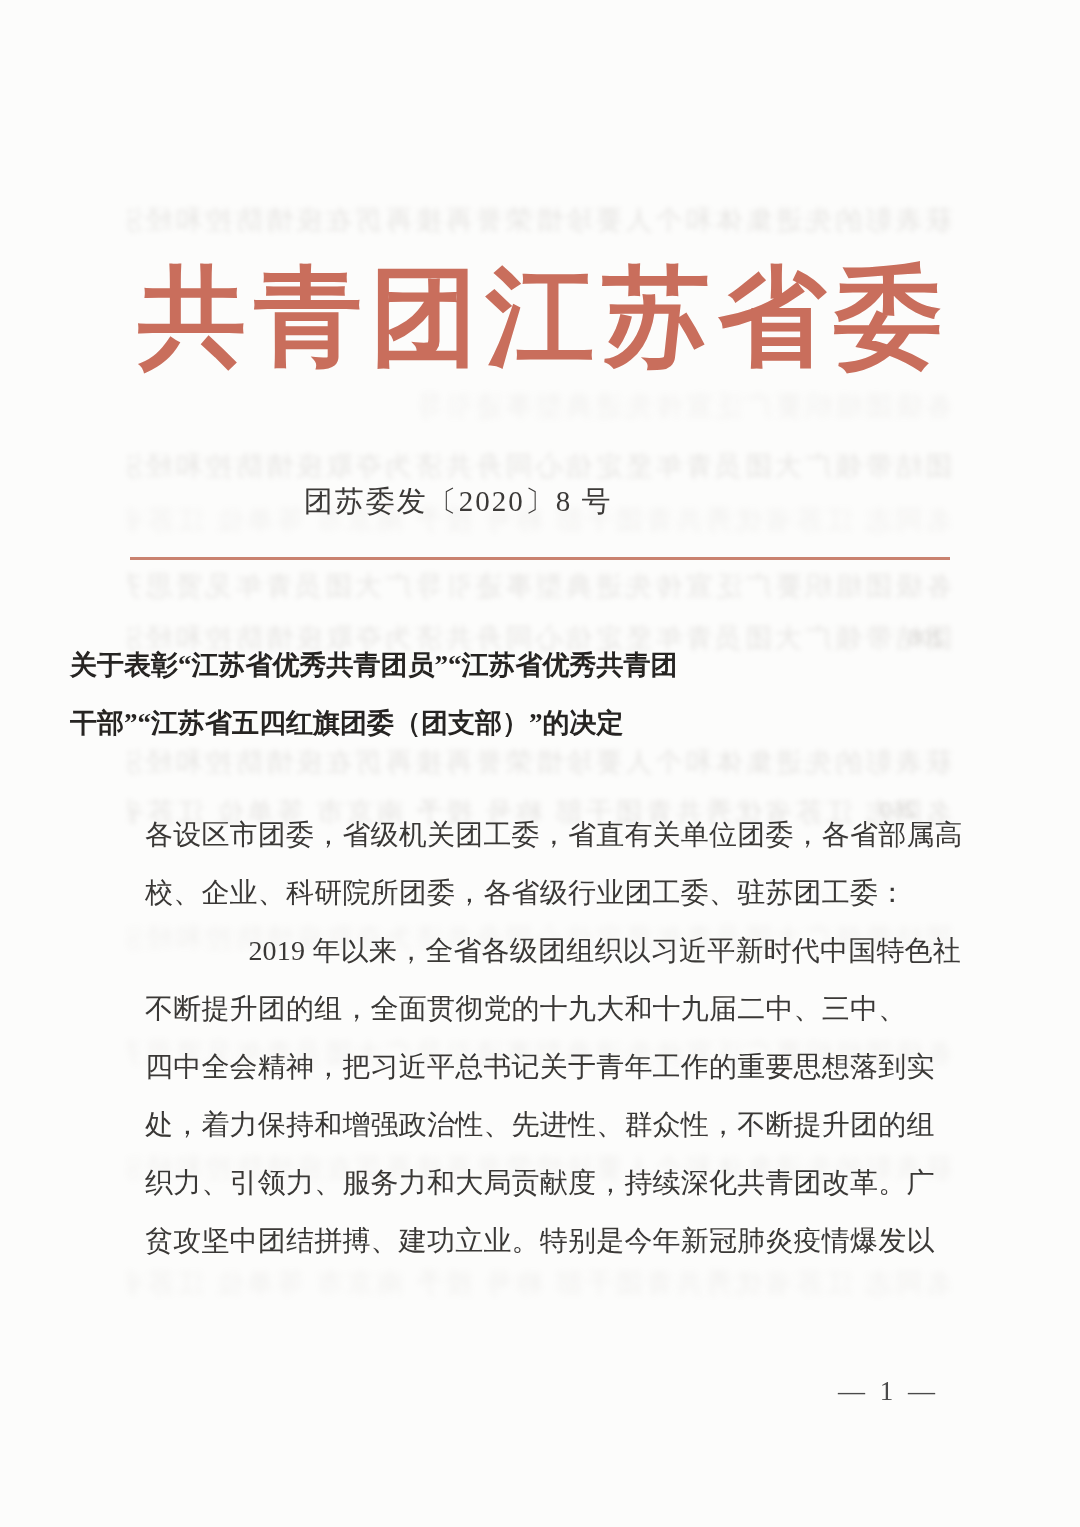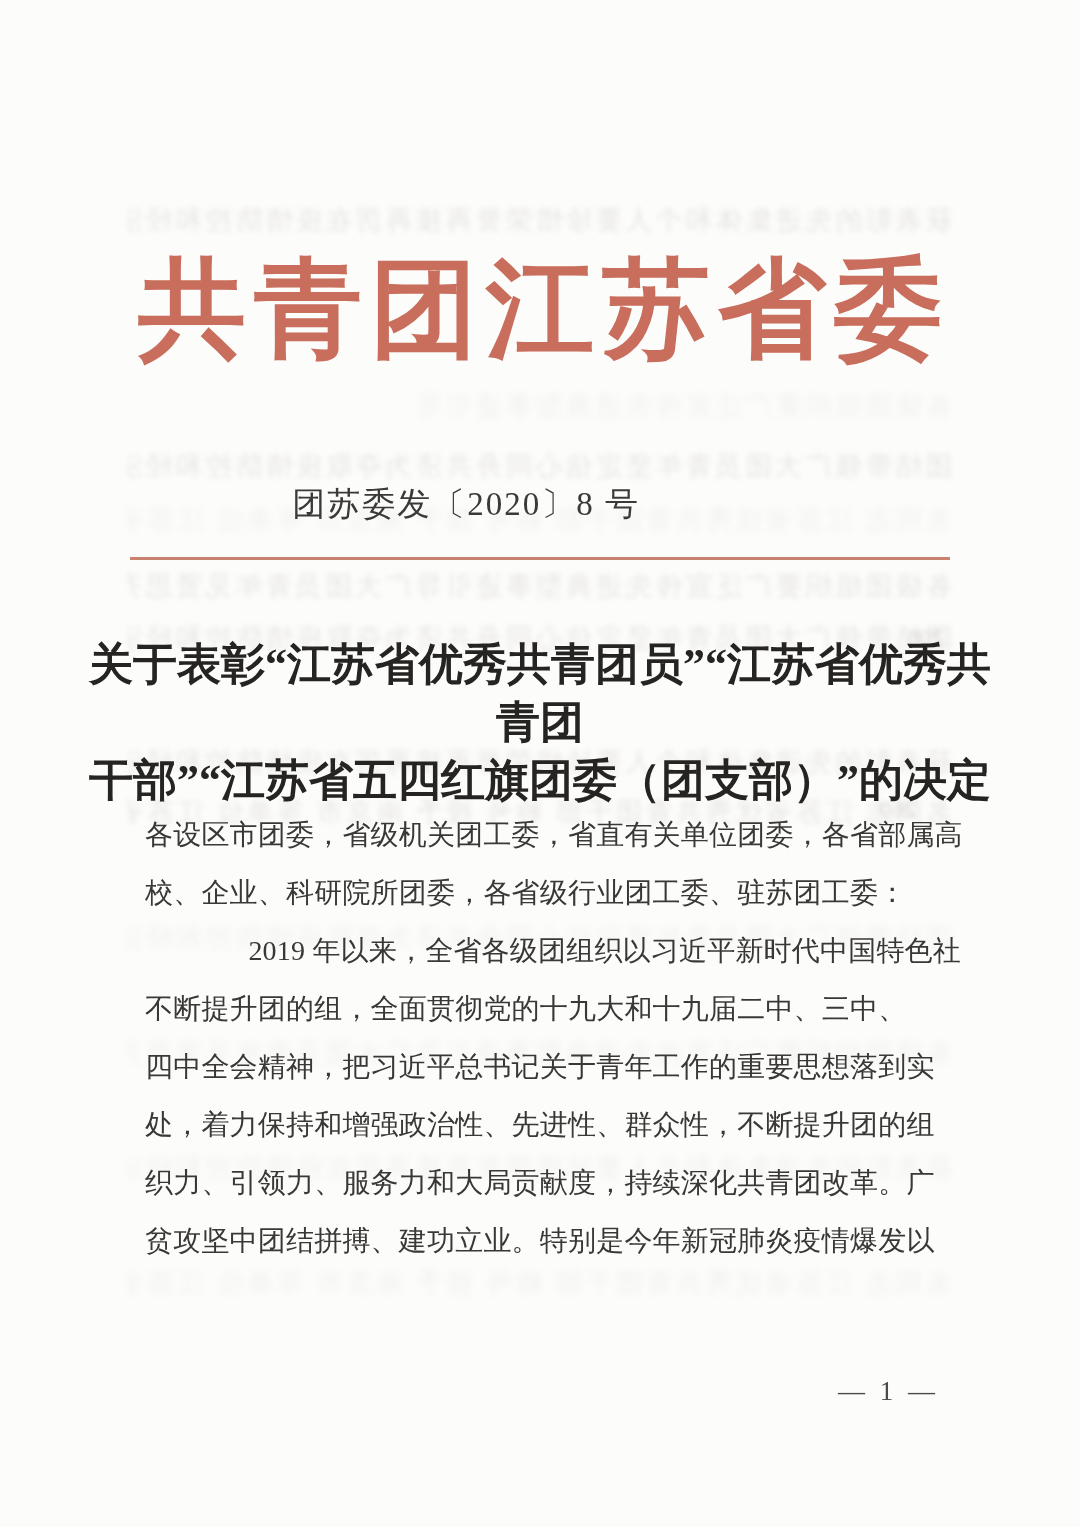"共青团江苏省委" .masthead { top: 240px -> 248px }
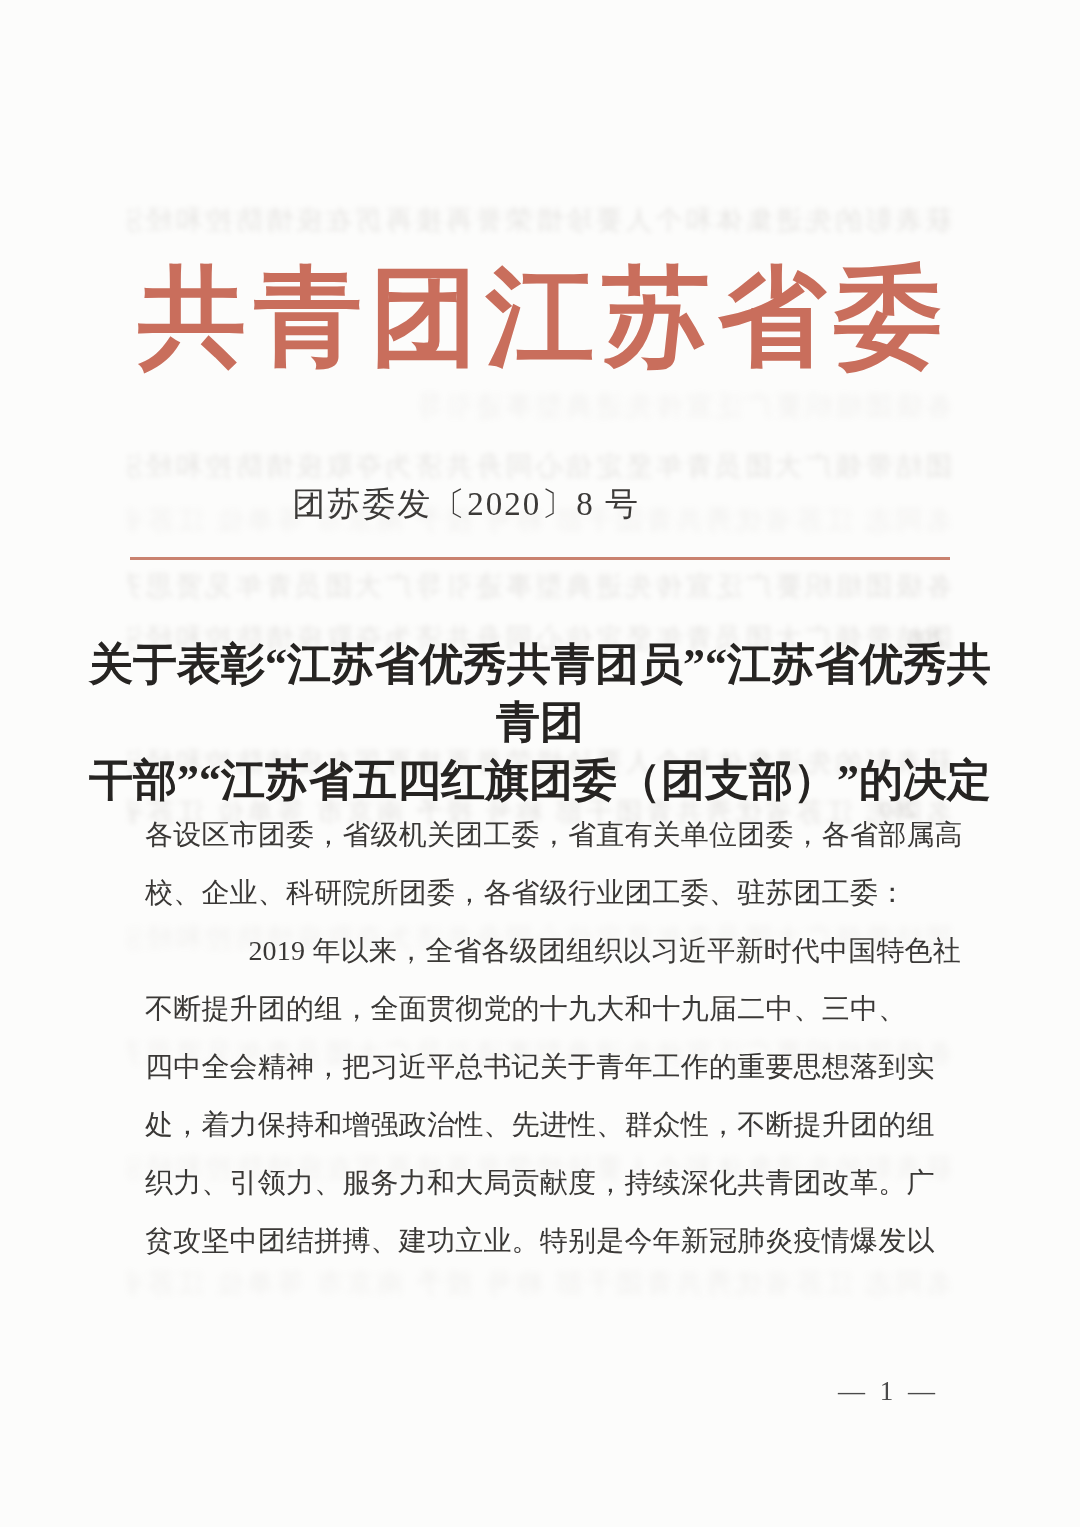"团苏委发〔2020〕8 号" .doc-number { font-size: 33px -> 29px; left: 12px -> 4px }
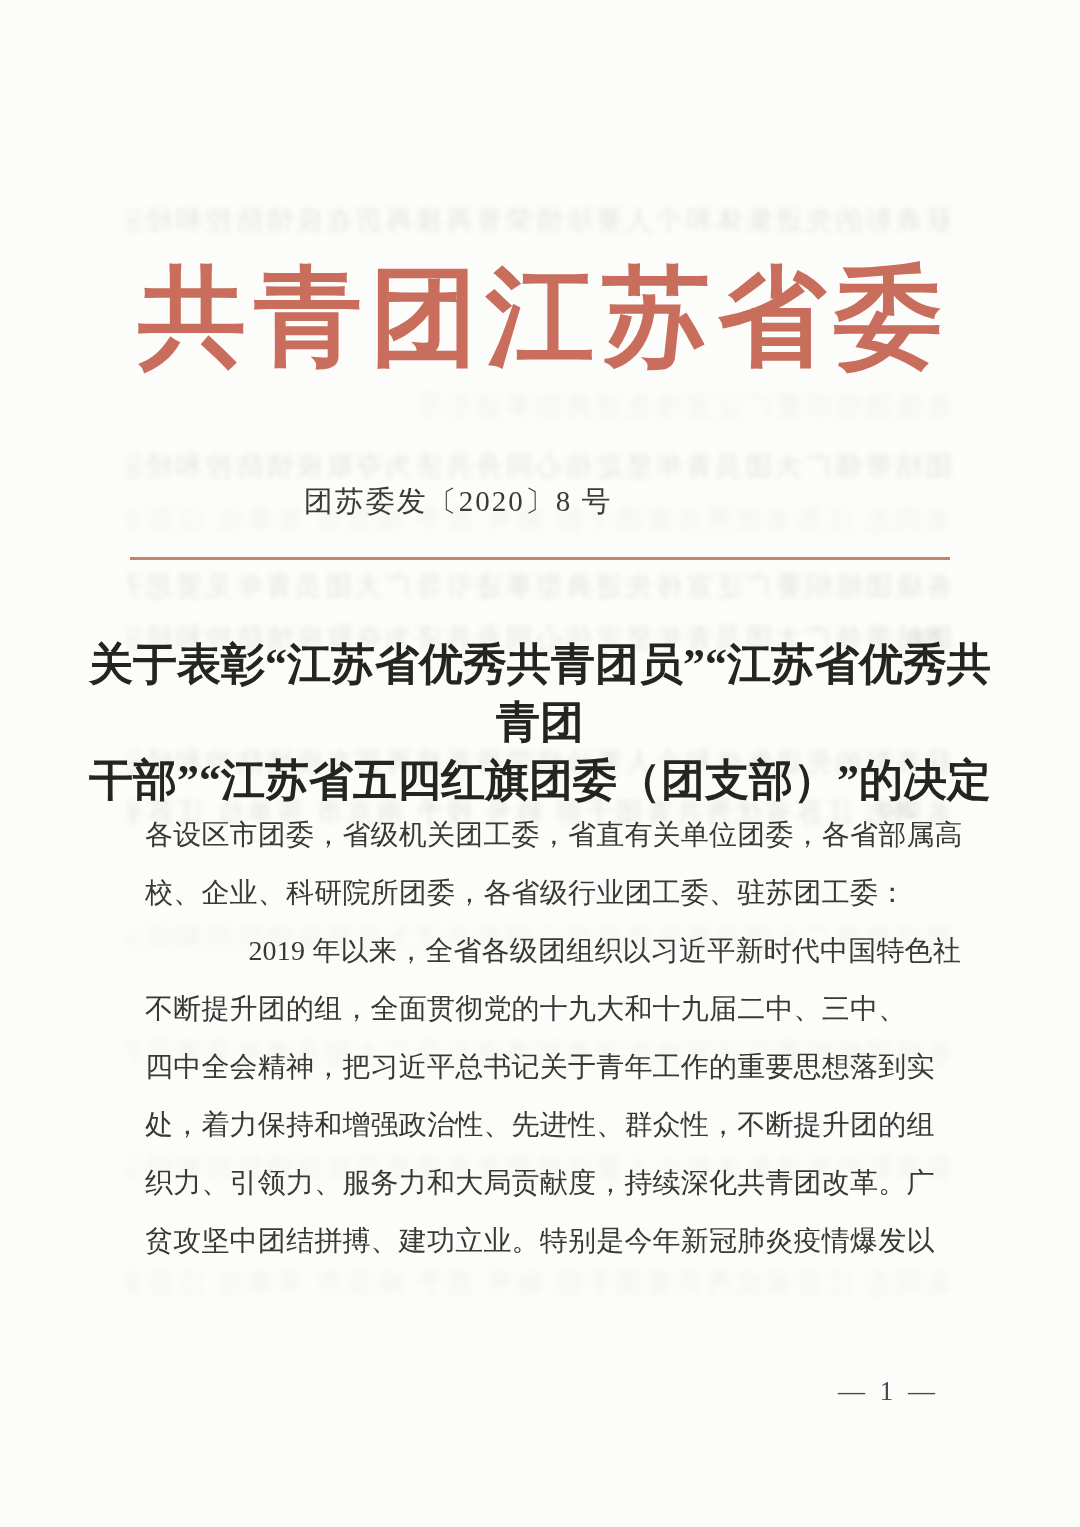"关于表彰“江苏省优秀共青团员”“江苏省优秀共青团" .doc-title { font-size: 44px -> 27px; text-align: center -> none }
